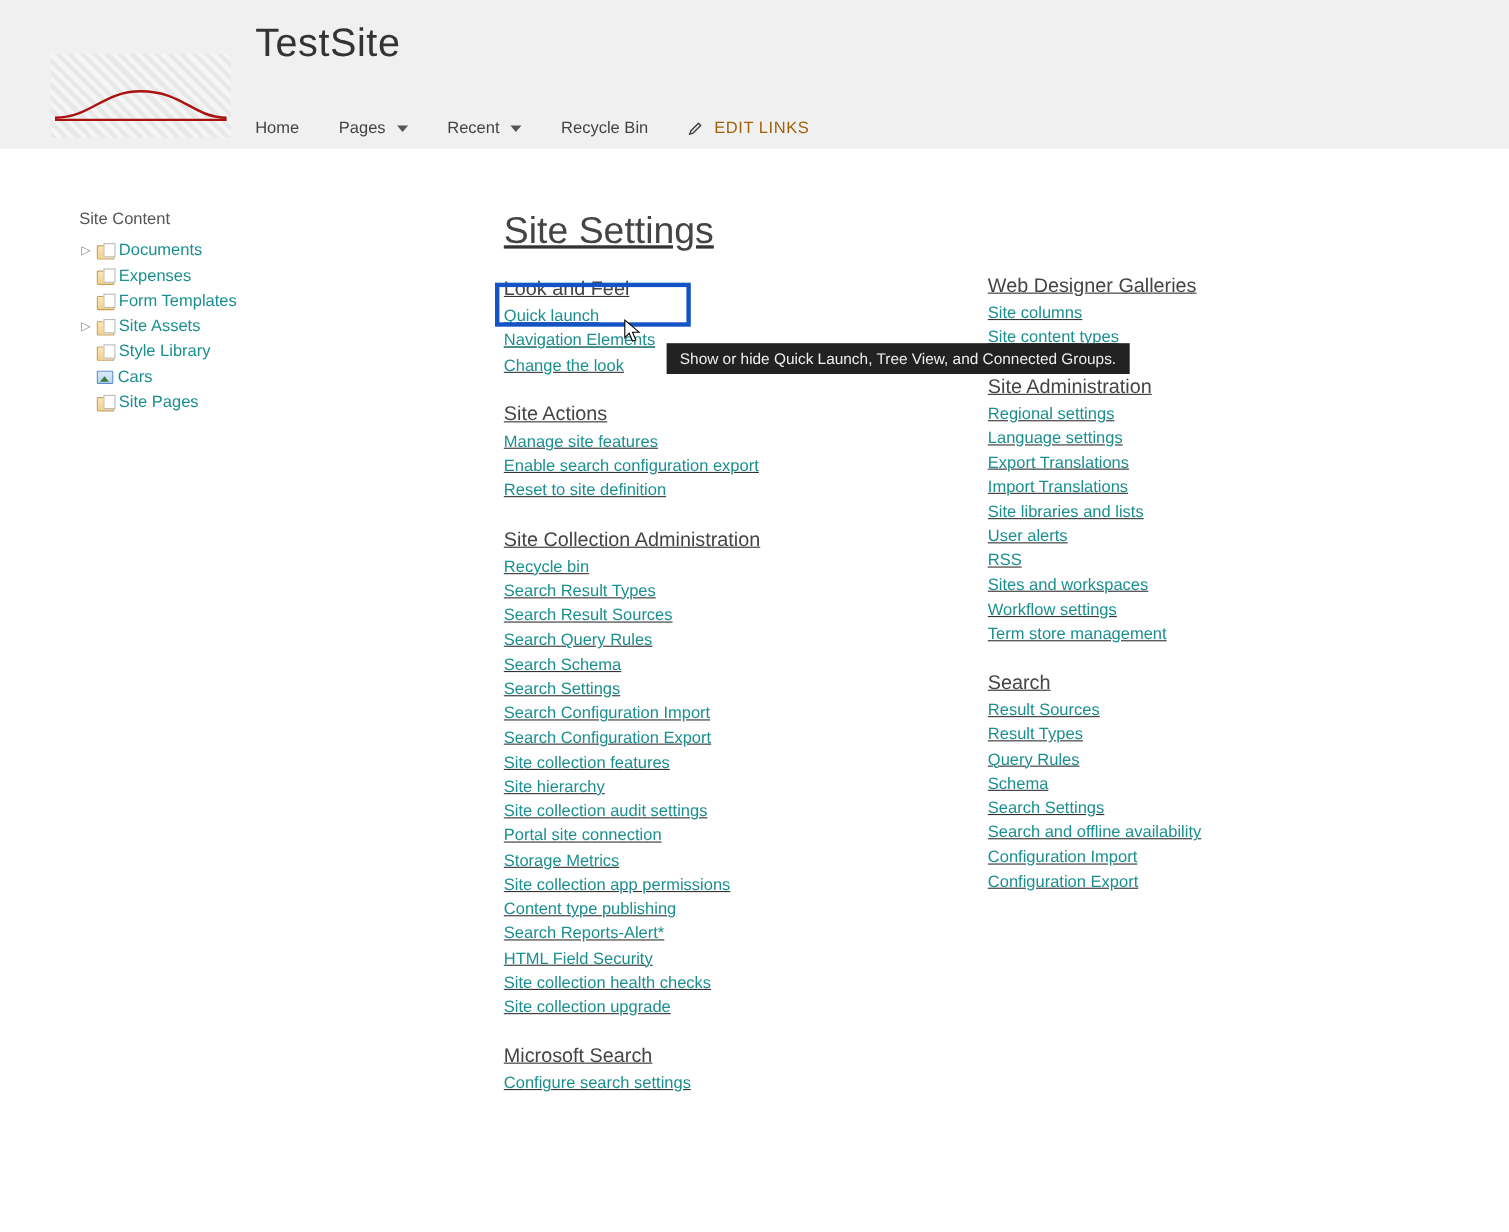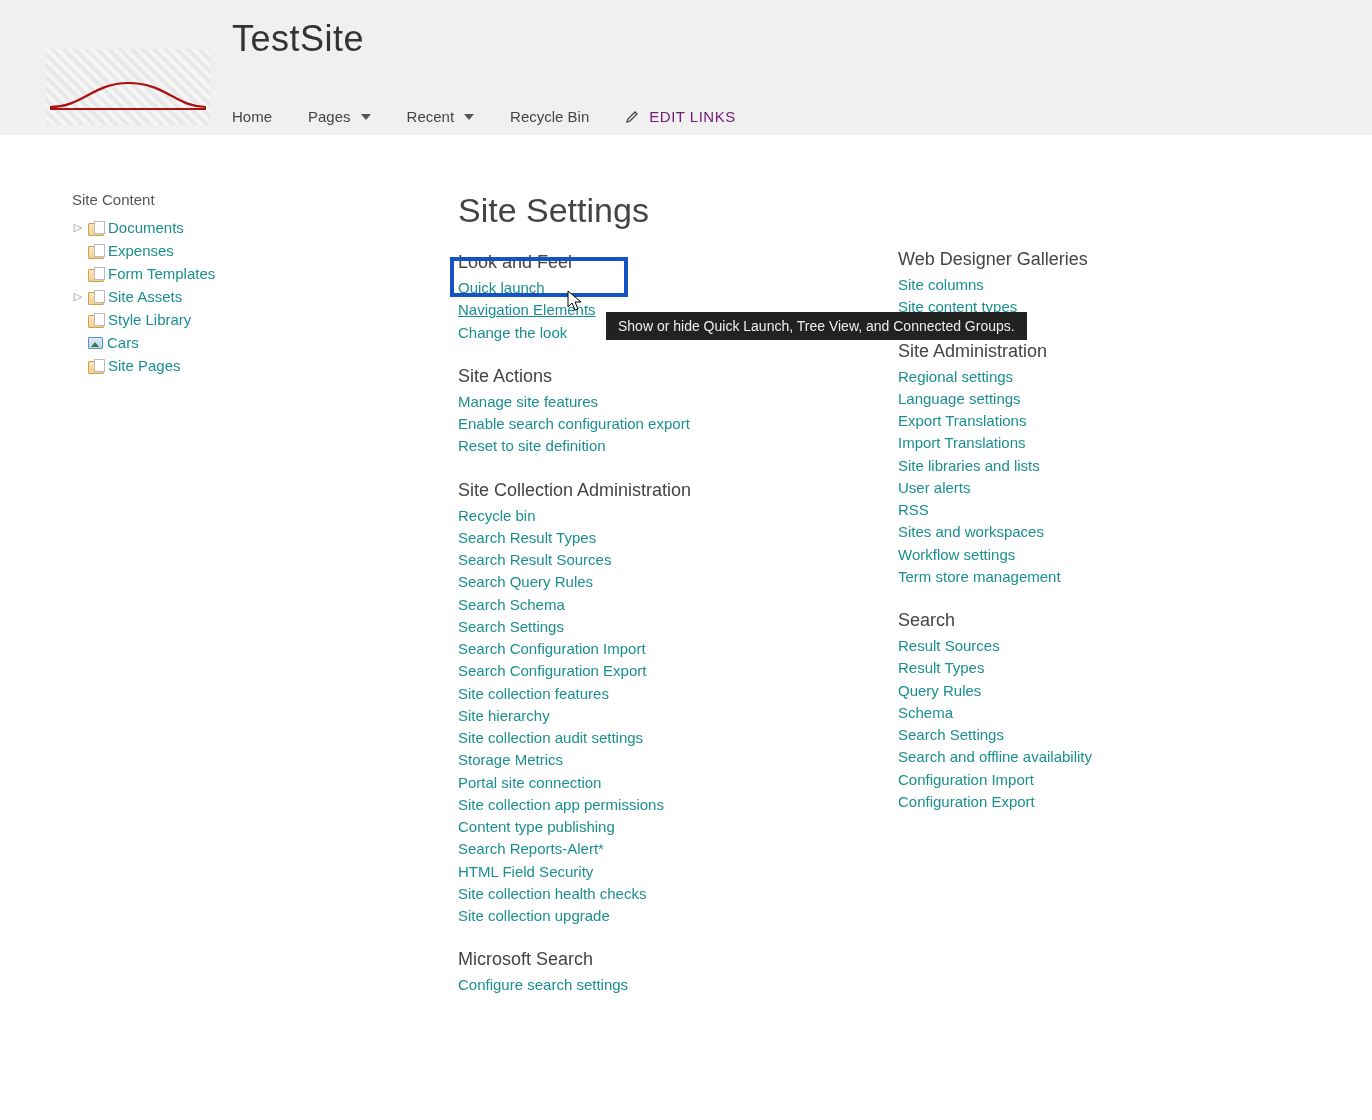"EDIT LINKS" .edit-links { color: #701a75 -> #a16207 }
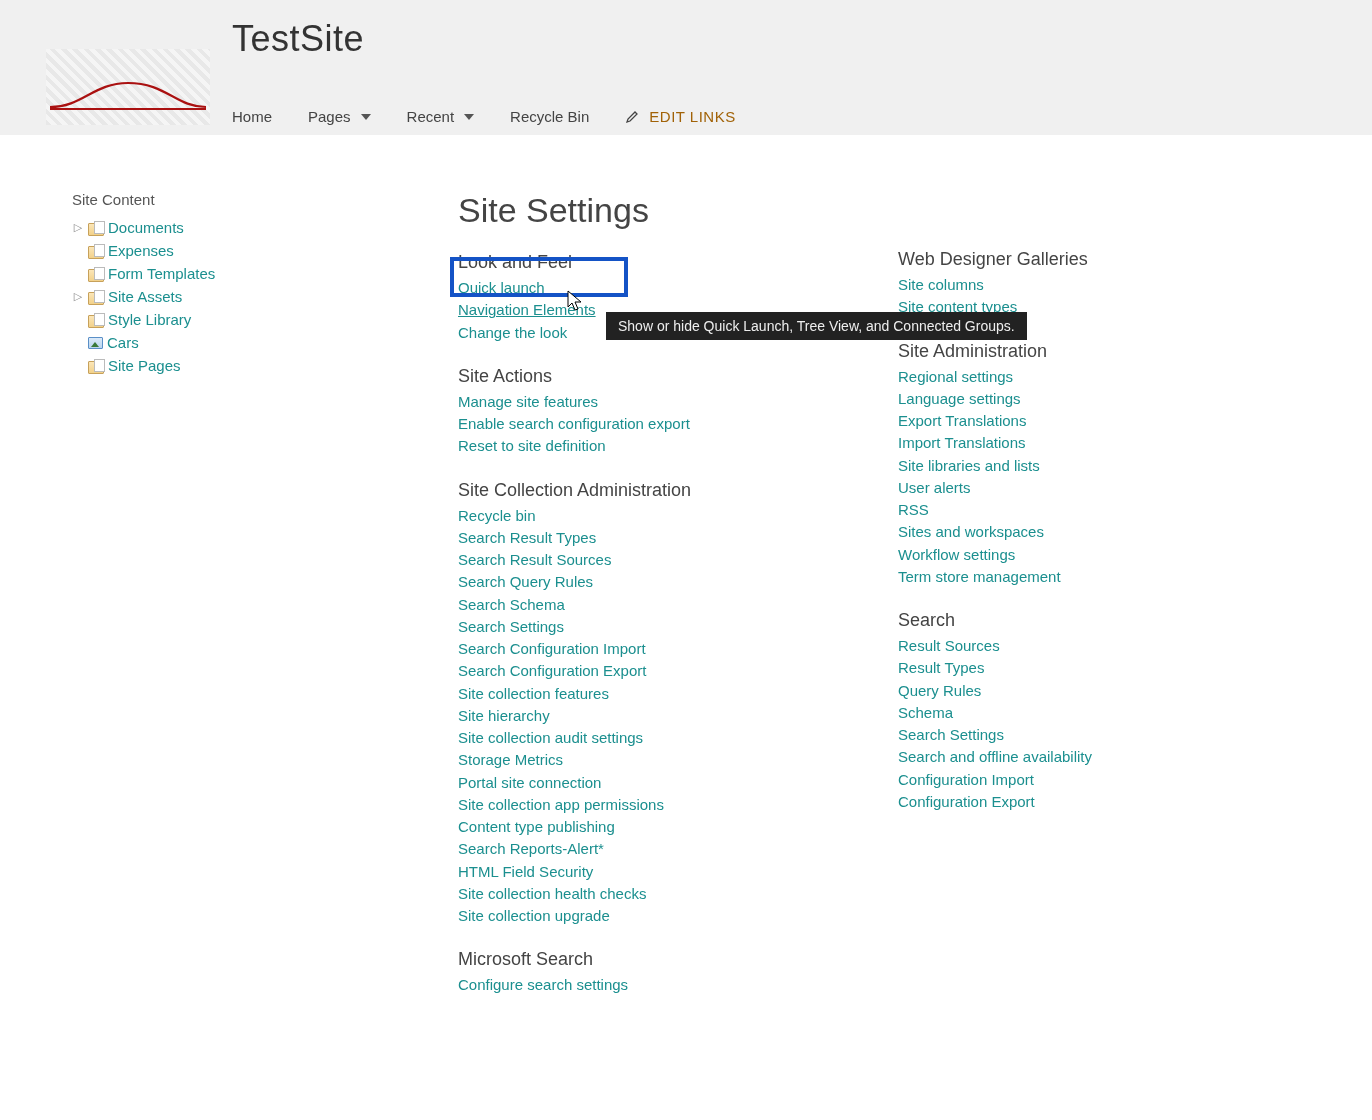"Site Settings" .main { text-decoration: none -> underline }
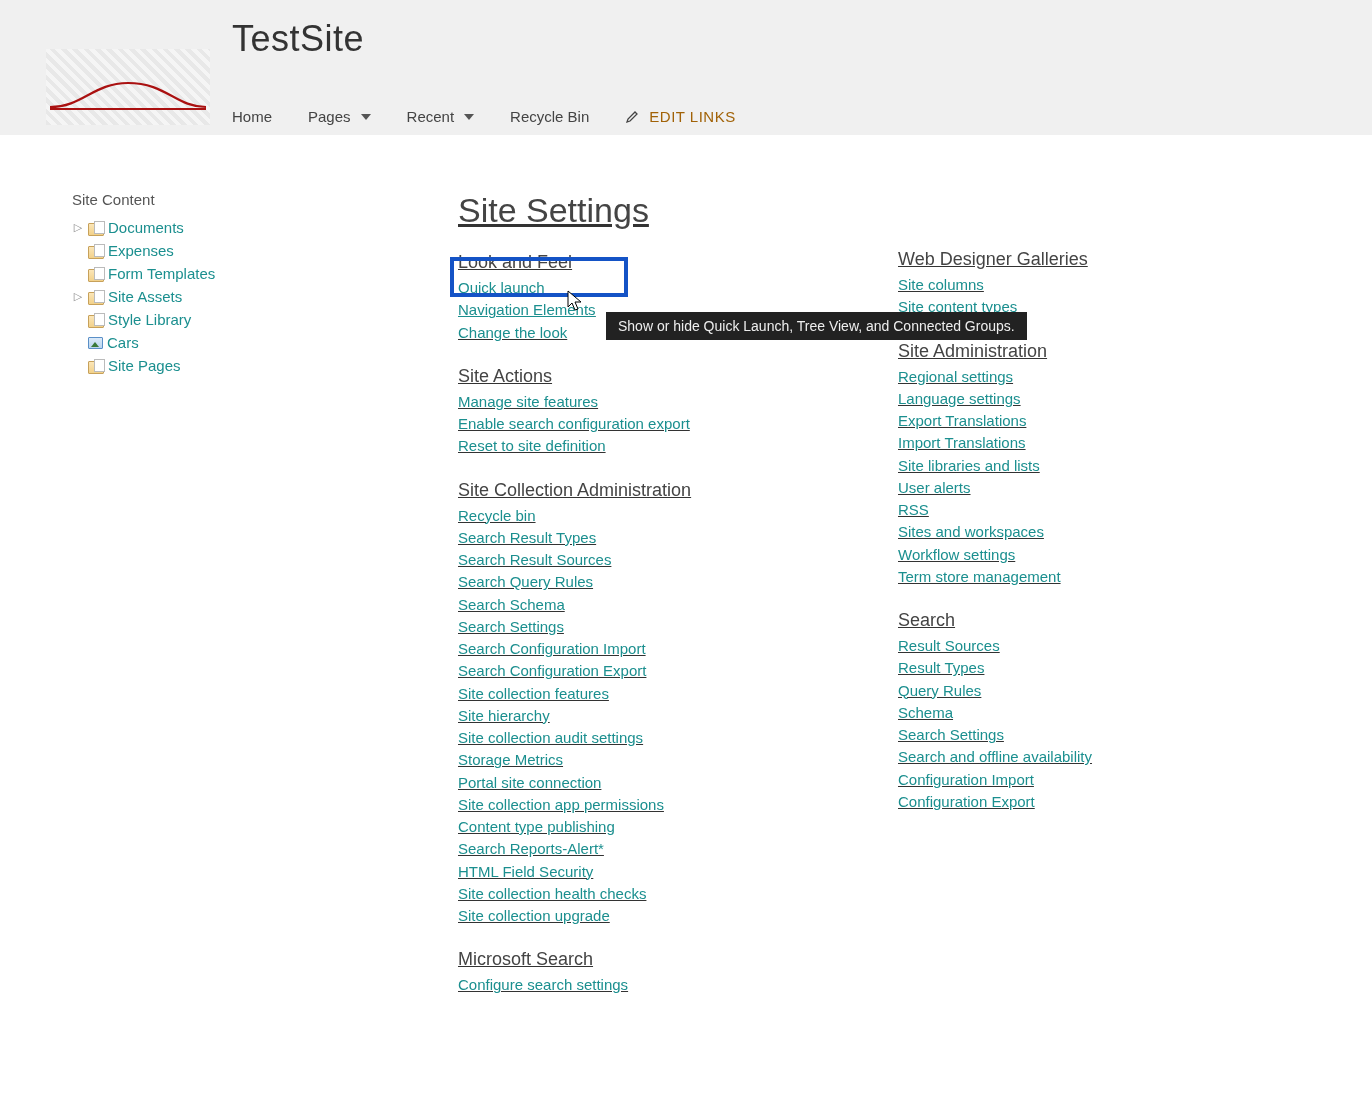"Storage Metrics" li { order: before "Portal site connection" -> after "Portal site connection" }
